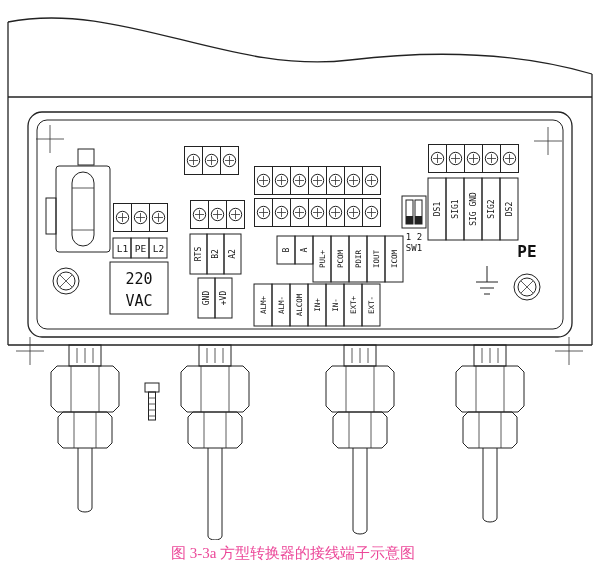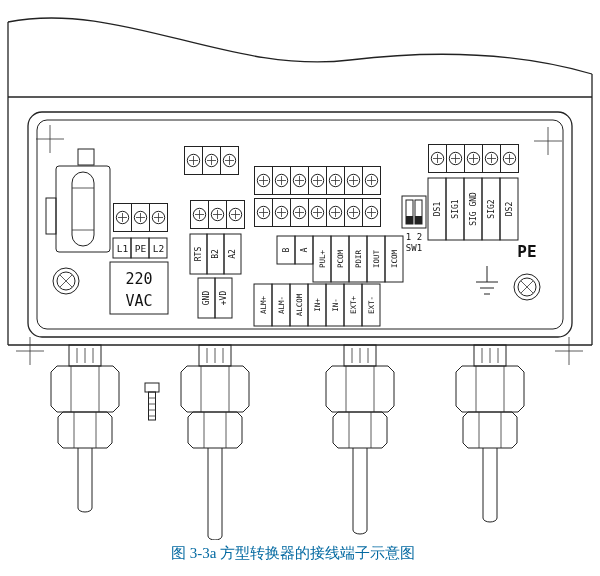"图 3-3a 方型转换器的接线端子示意图" .caption { color: #0369a1 -> #ec4899 }
